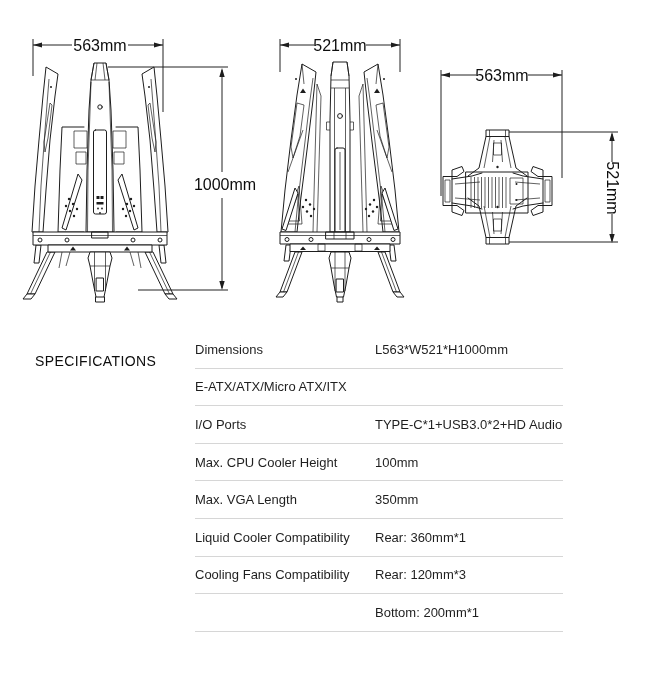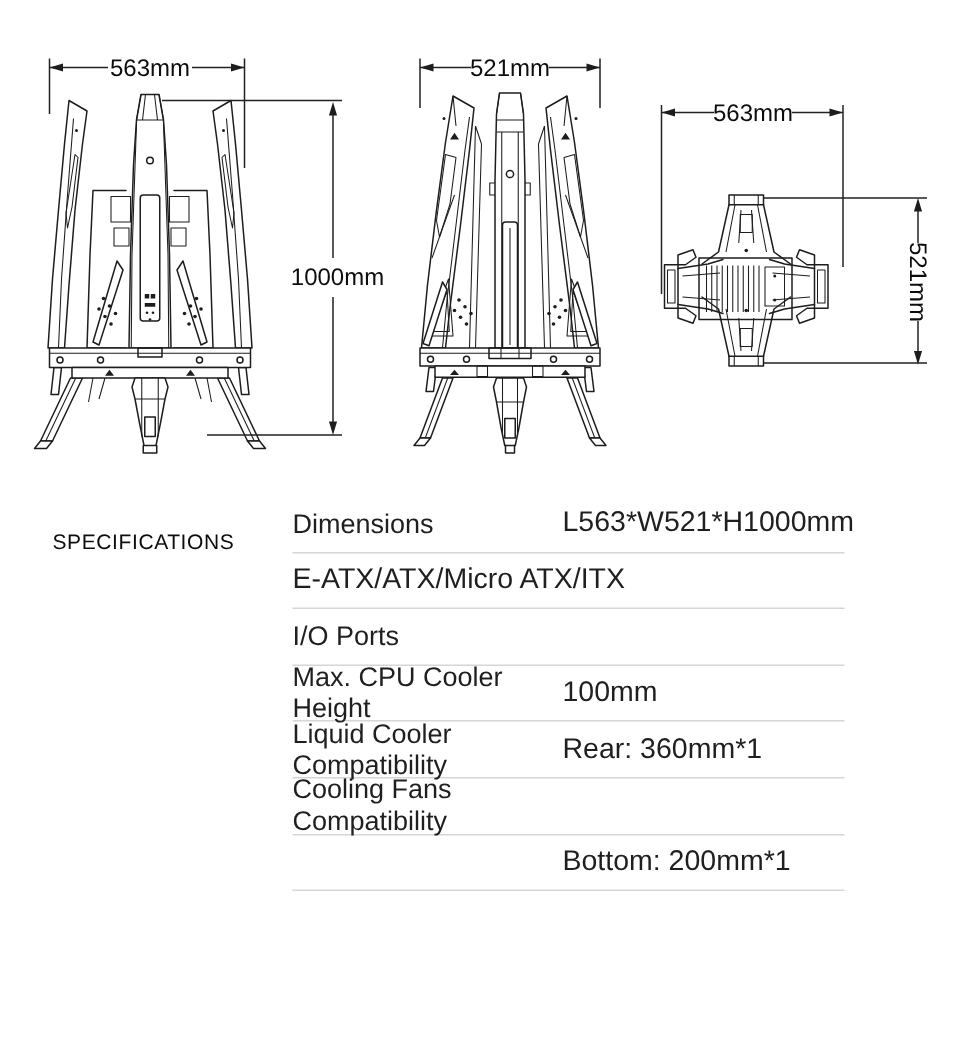"Dimensions" .spec-label { font-size: 18px -> 13px }
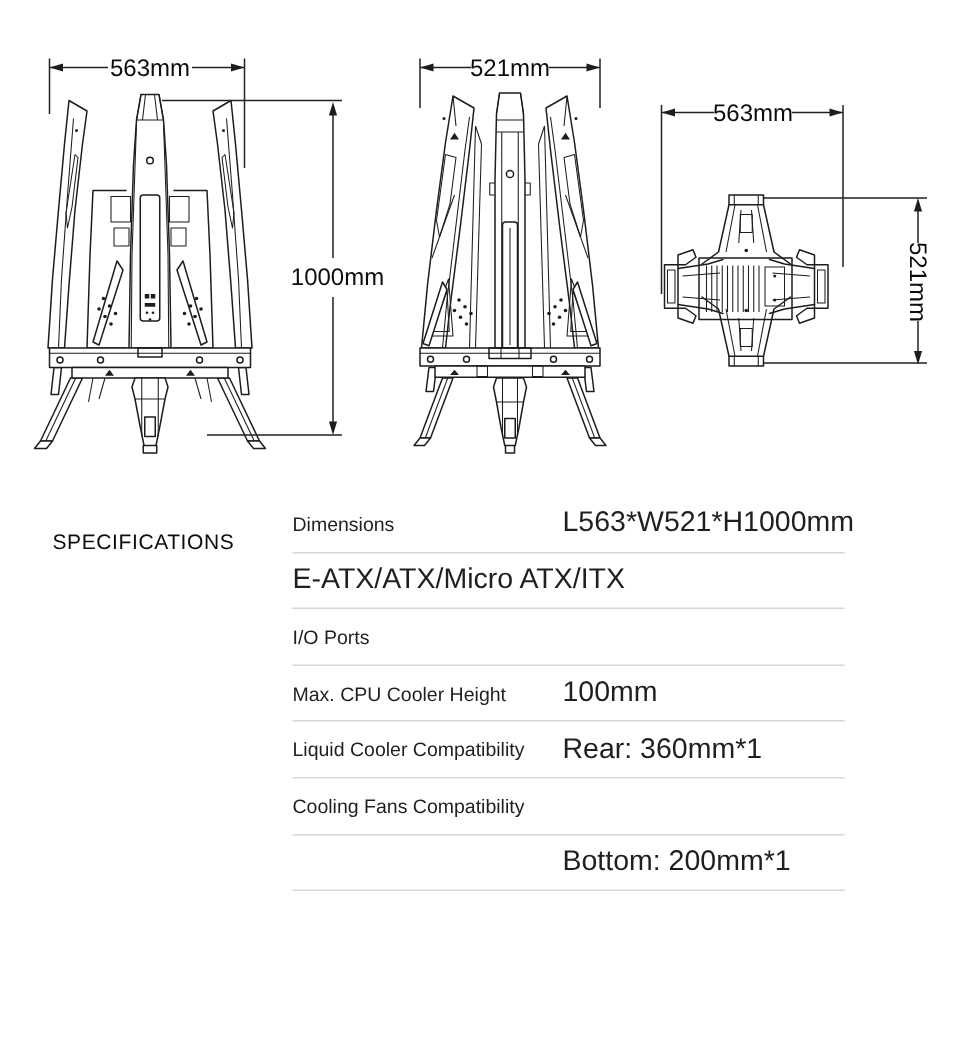"L563*W521*H1000mm" .spec-value { font-size: 19px -> 13px }
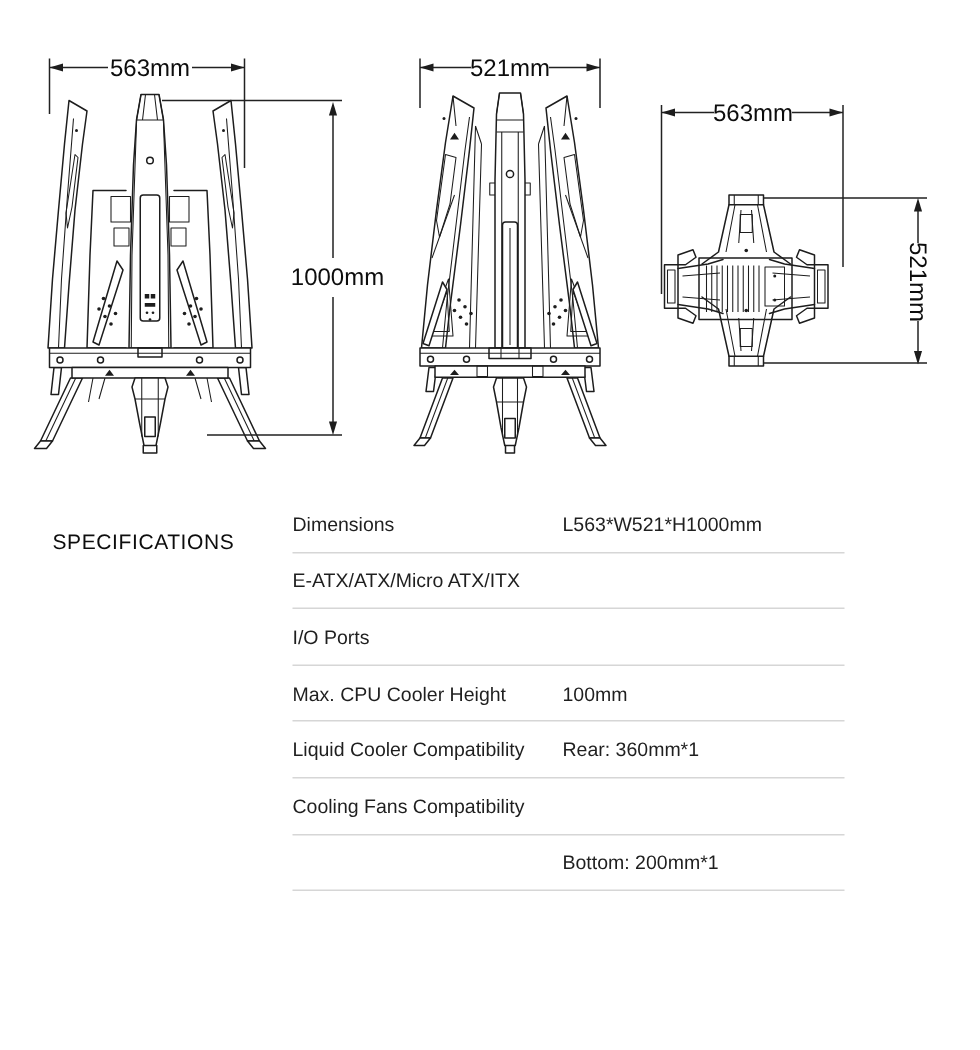"TYPE-C*1+USB3.0*2+HD Audio" div.spec-value { html: none -> <div>TYPE-C*1+USB3.0*2+HD Audio</div> }
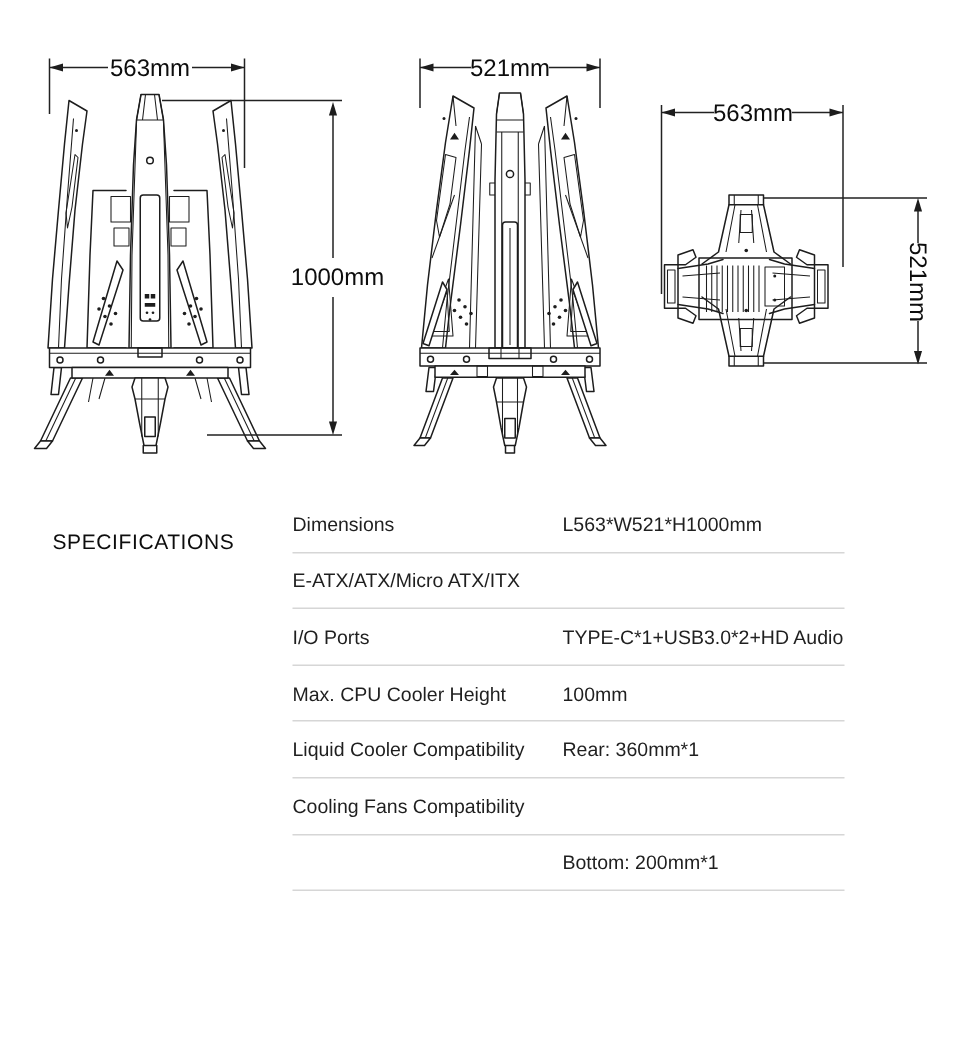"Max. VGA Length" div.spec-row { html: none -> <div> <div>Max. VGA Length</div> <div>350mm</div> </div> }
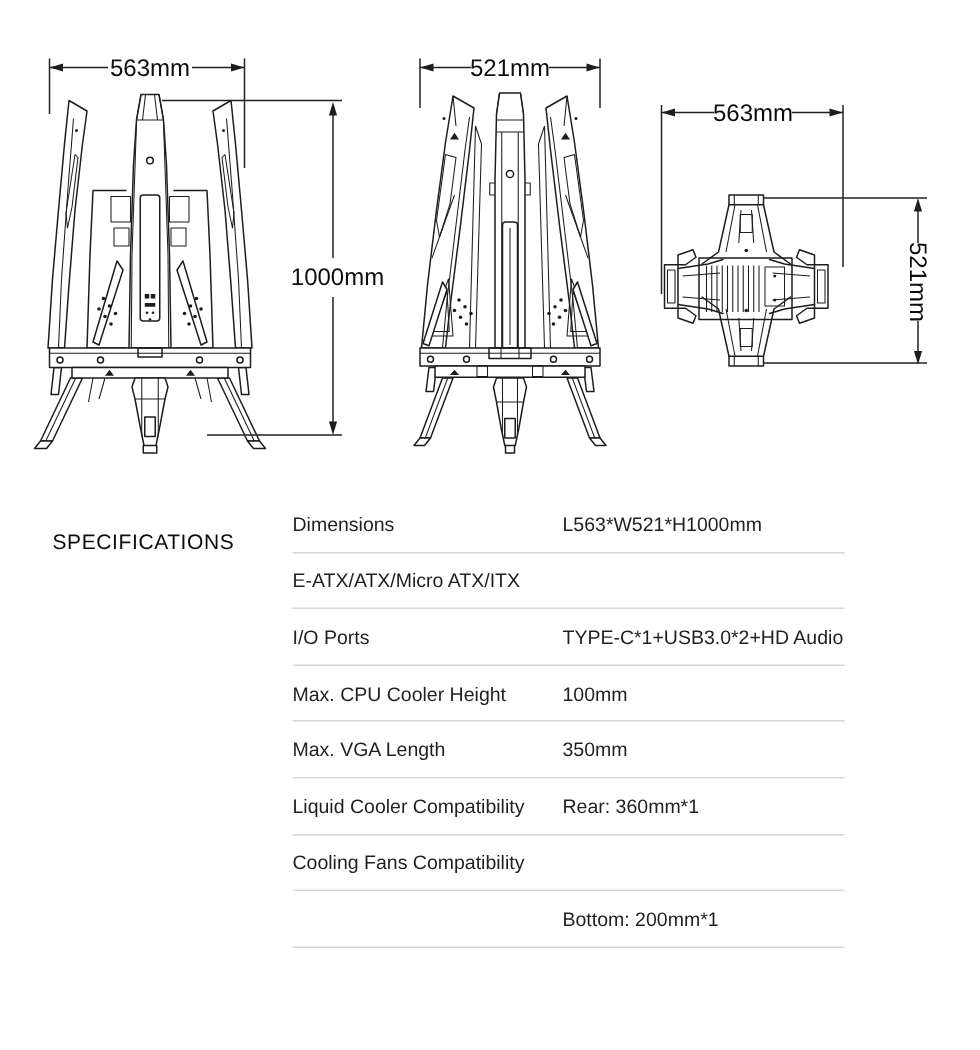"Rear: 120mm*3" div.spec-value { html: none -> <div>Rear: 120mm*3</div> }
